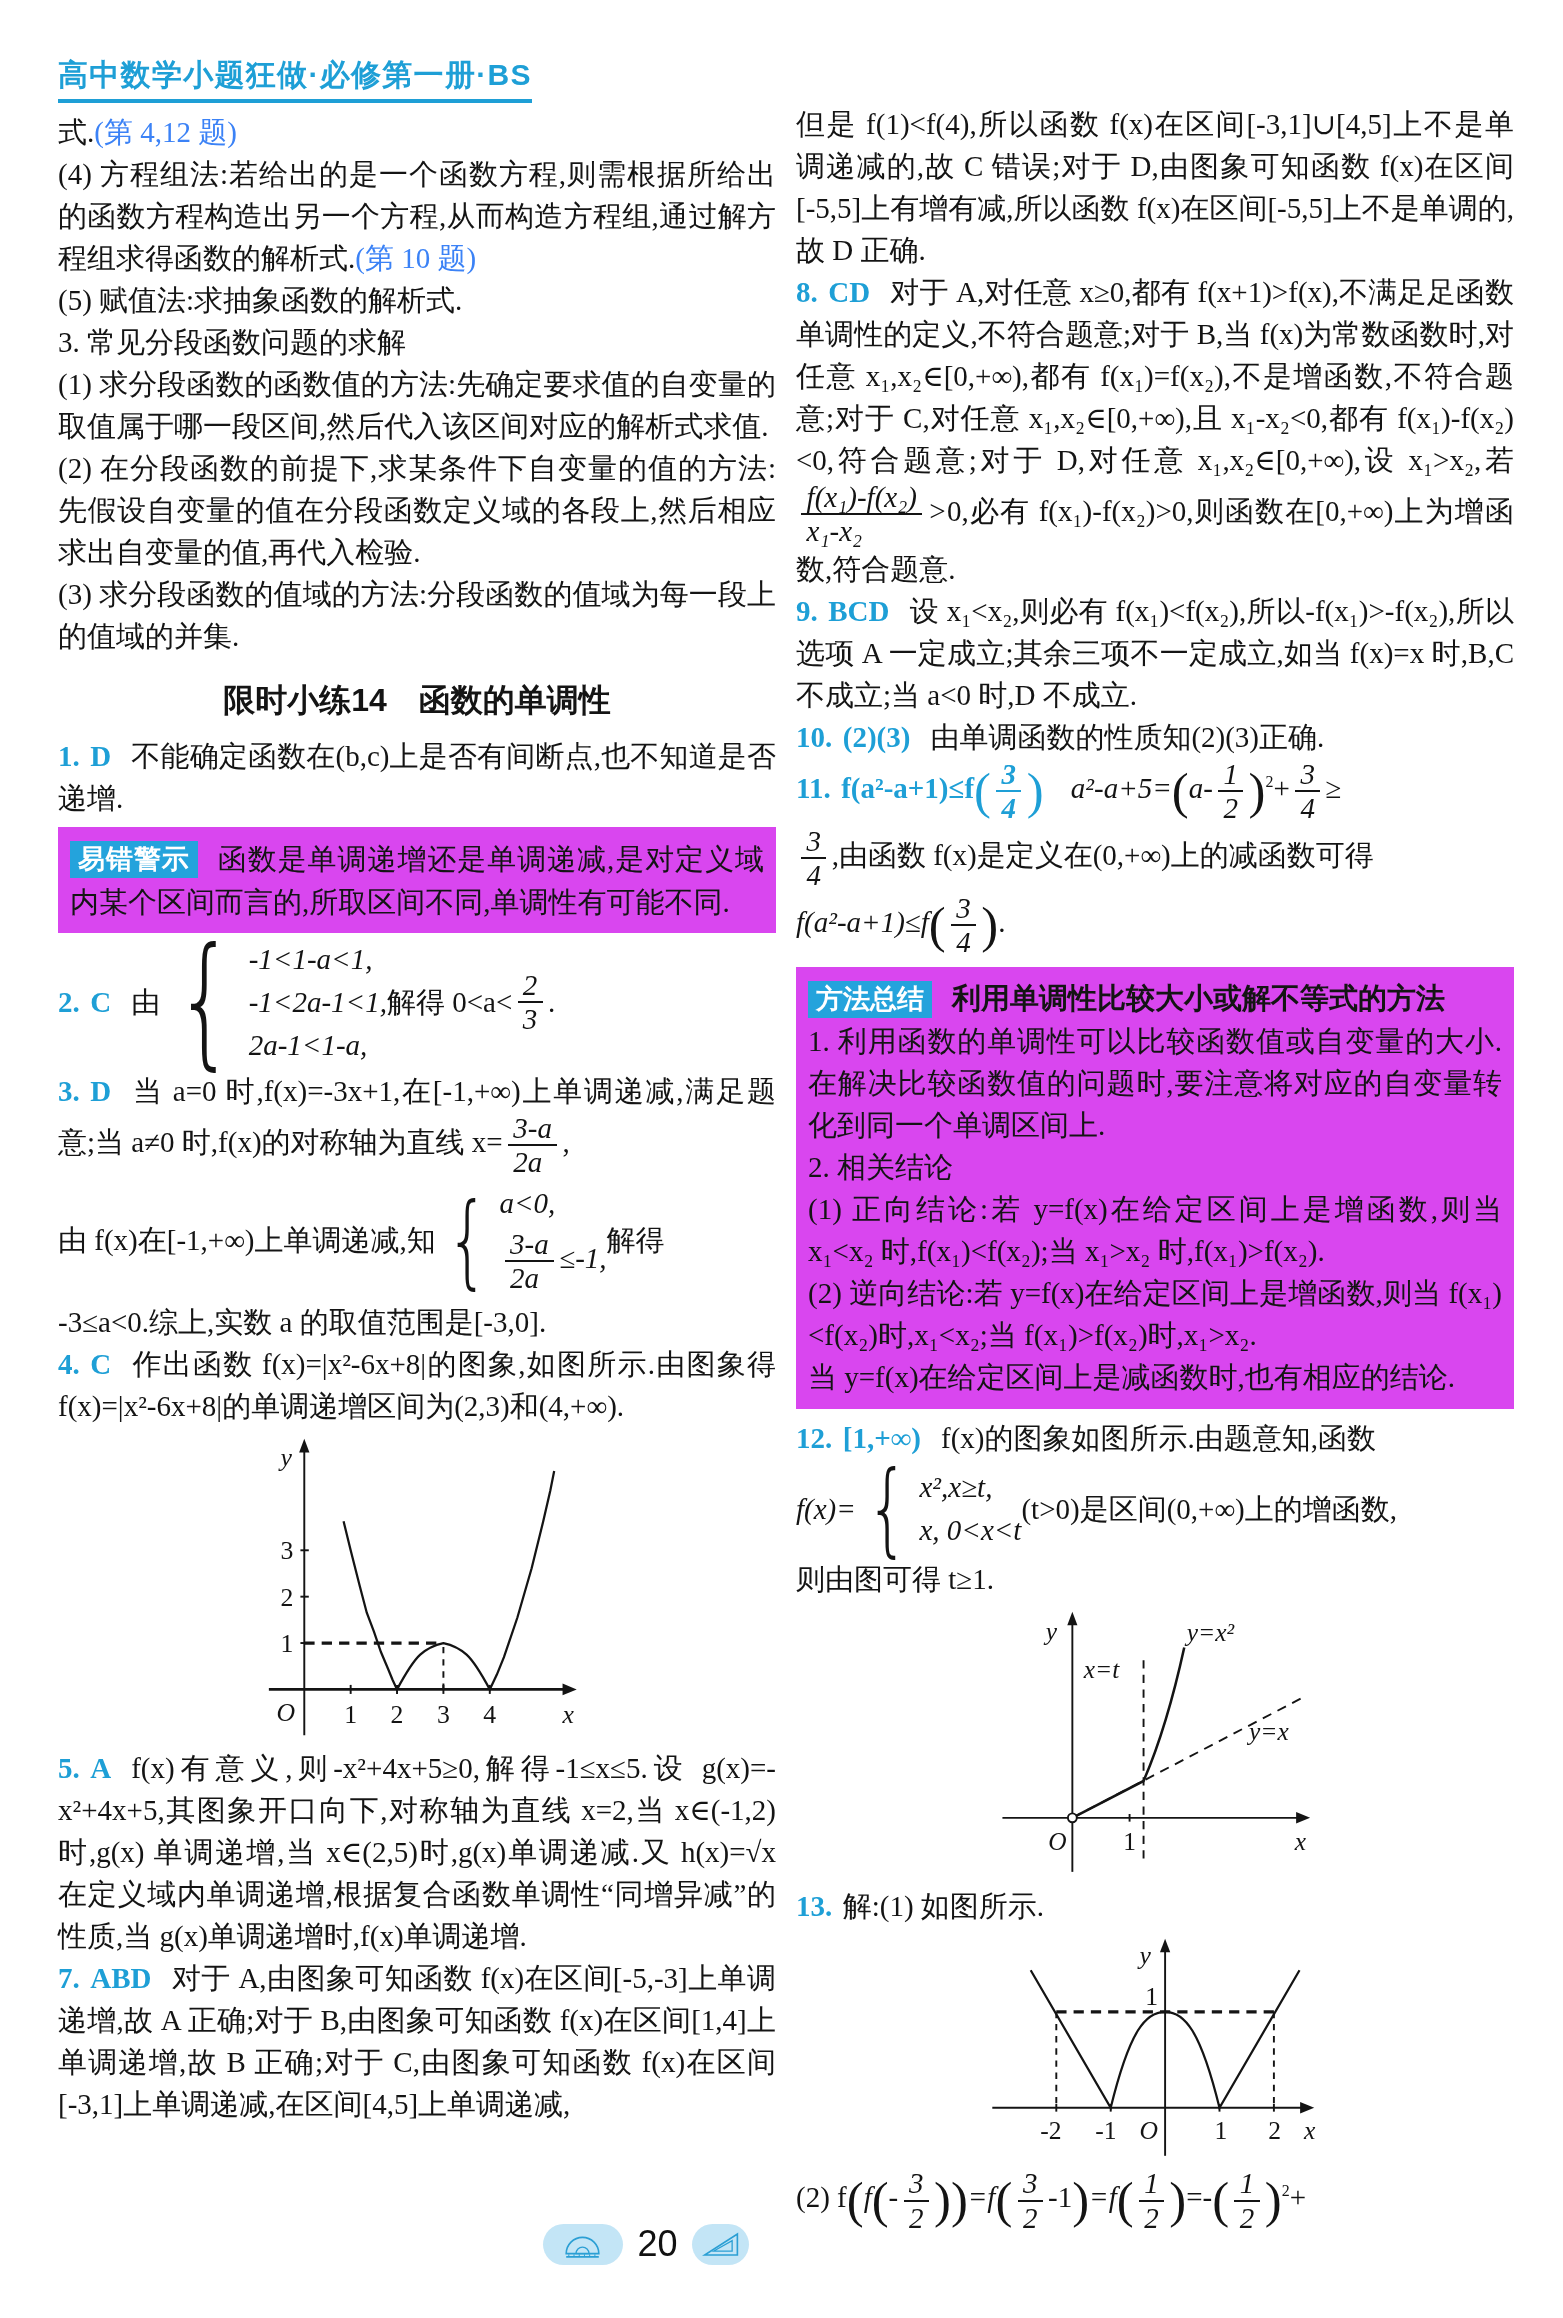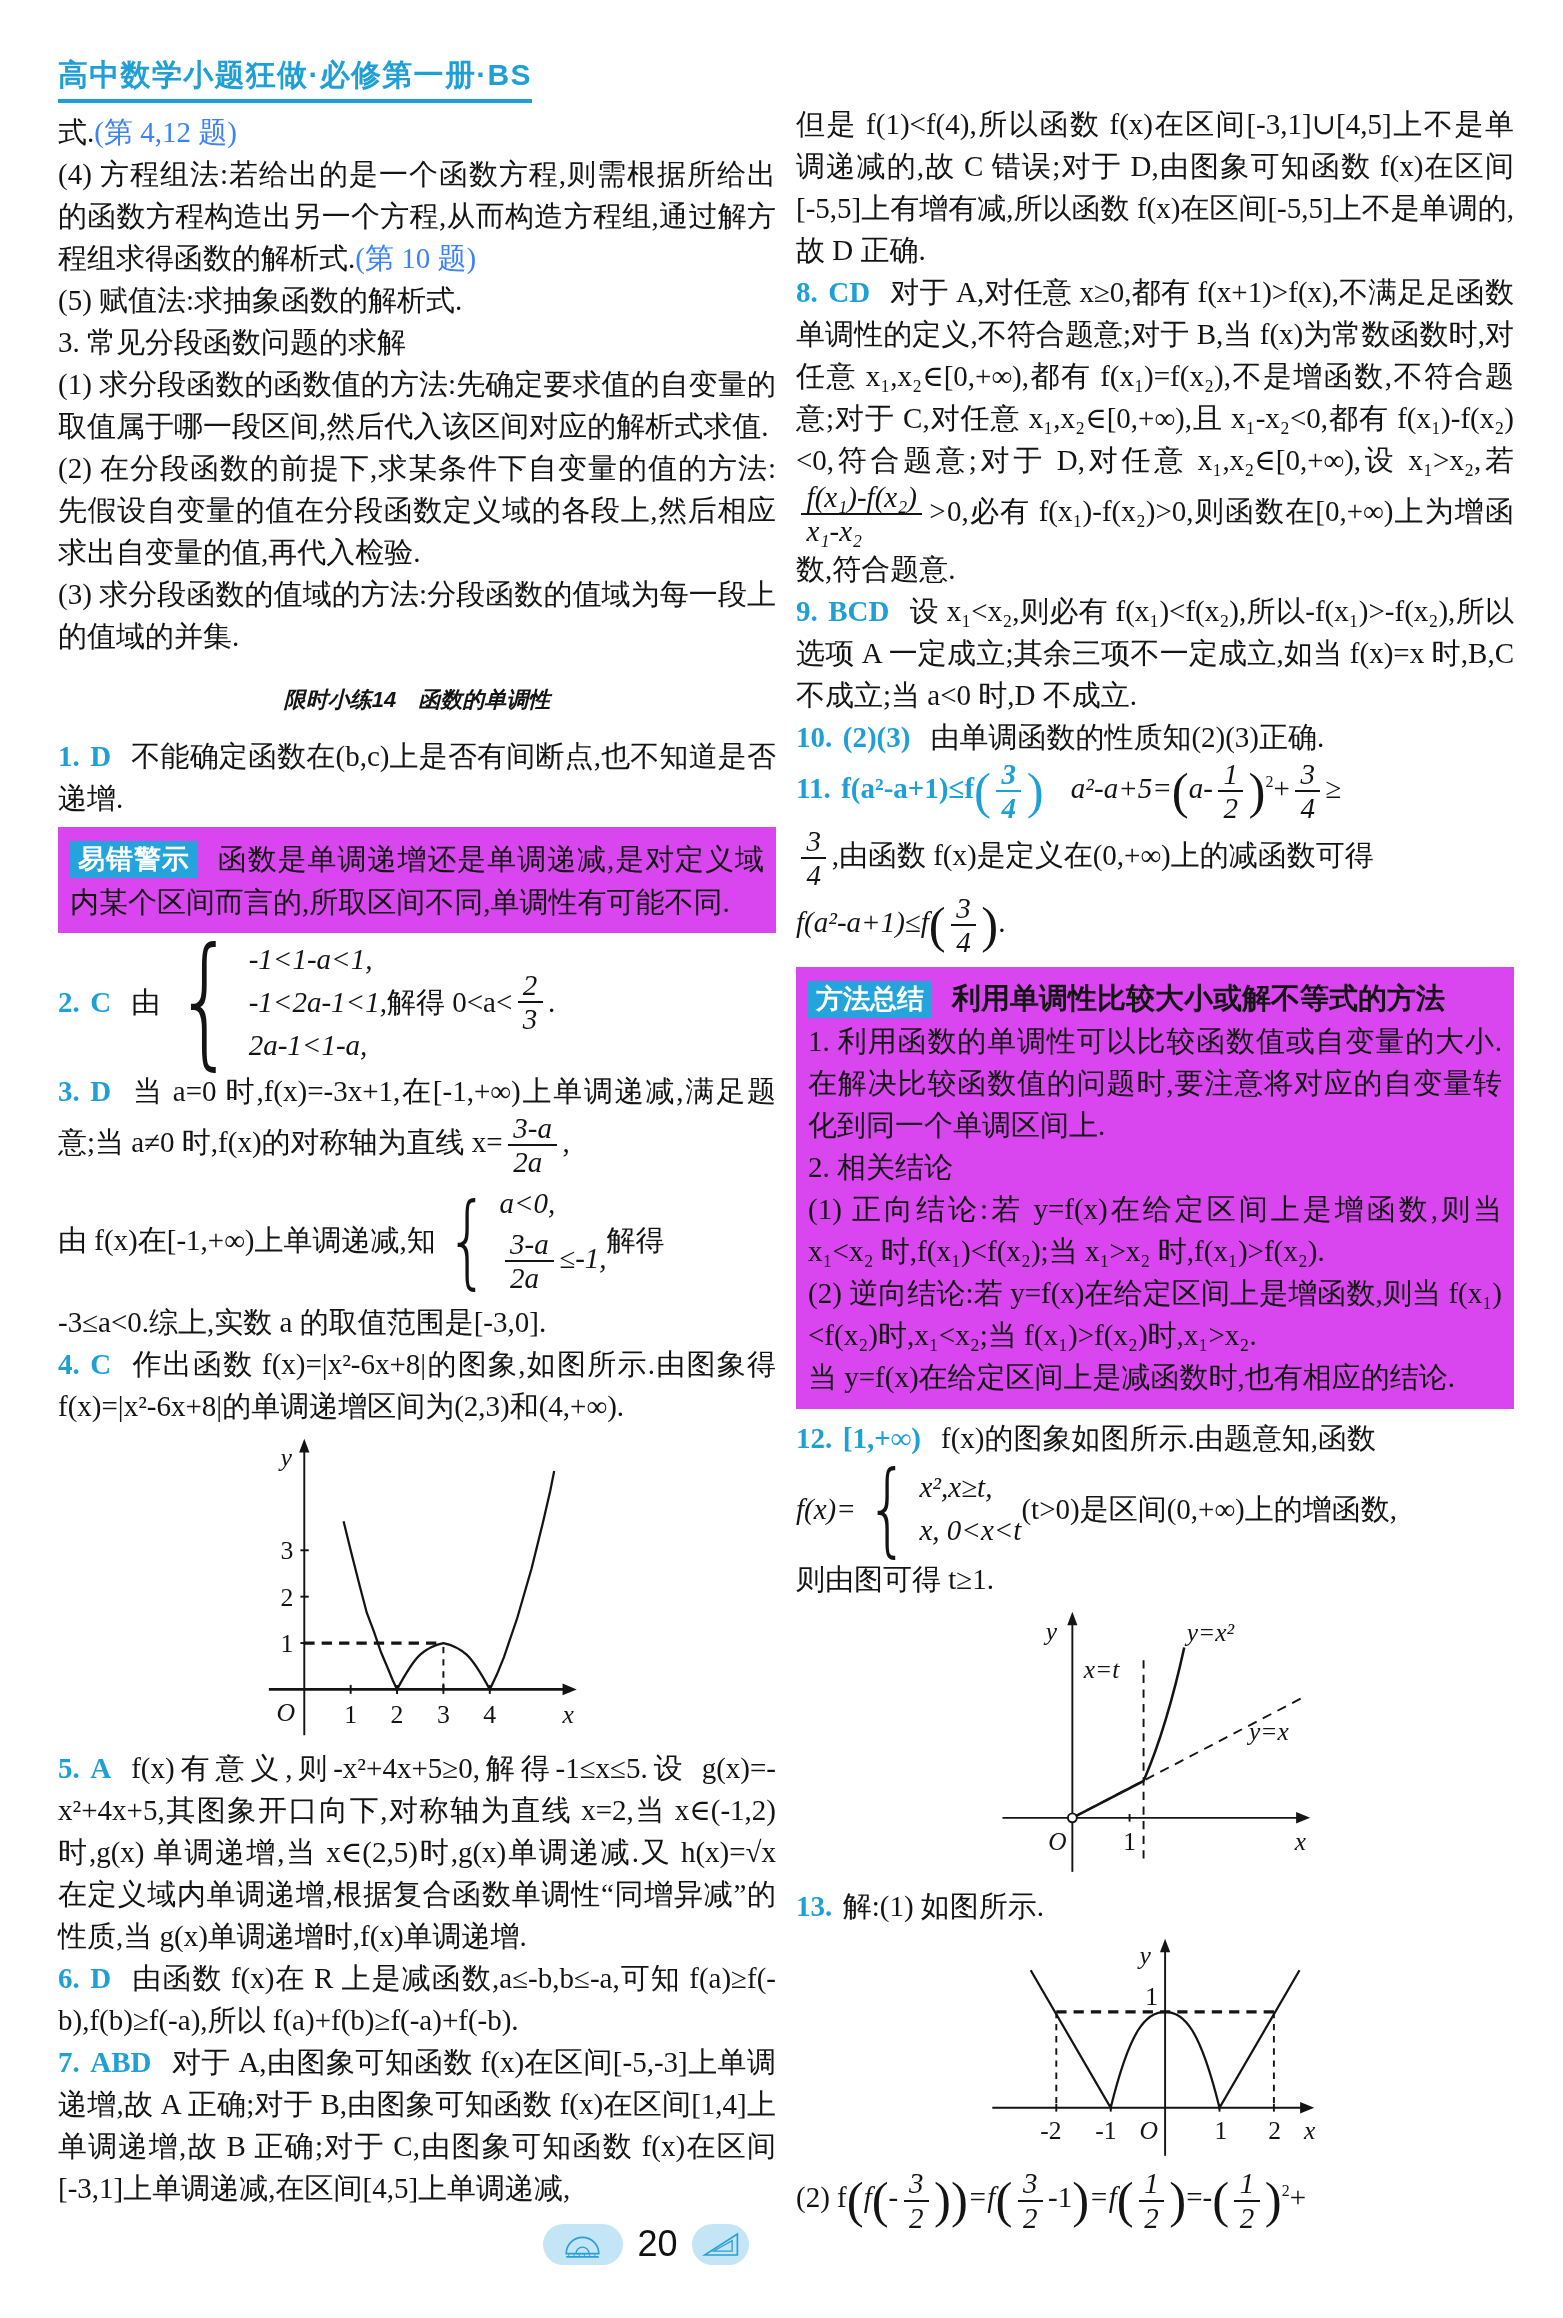"限时小练14 函数的单调性" .heading { font-size: 22px -> 32px; font-style: italic -> none }
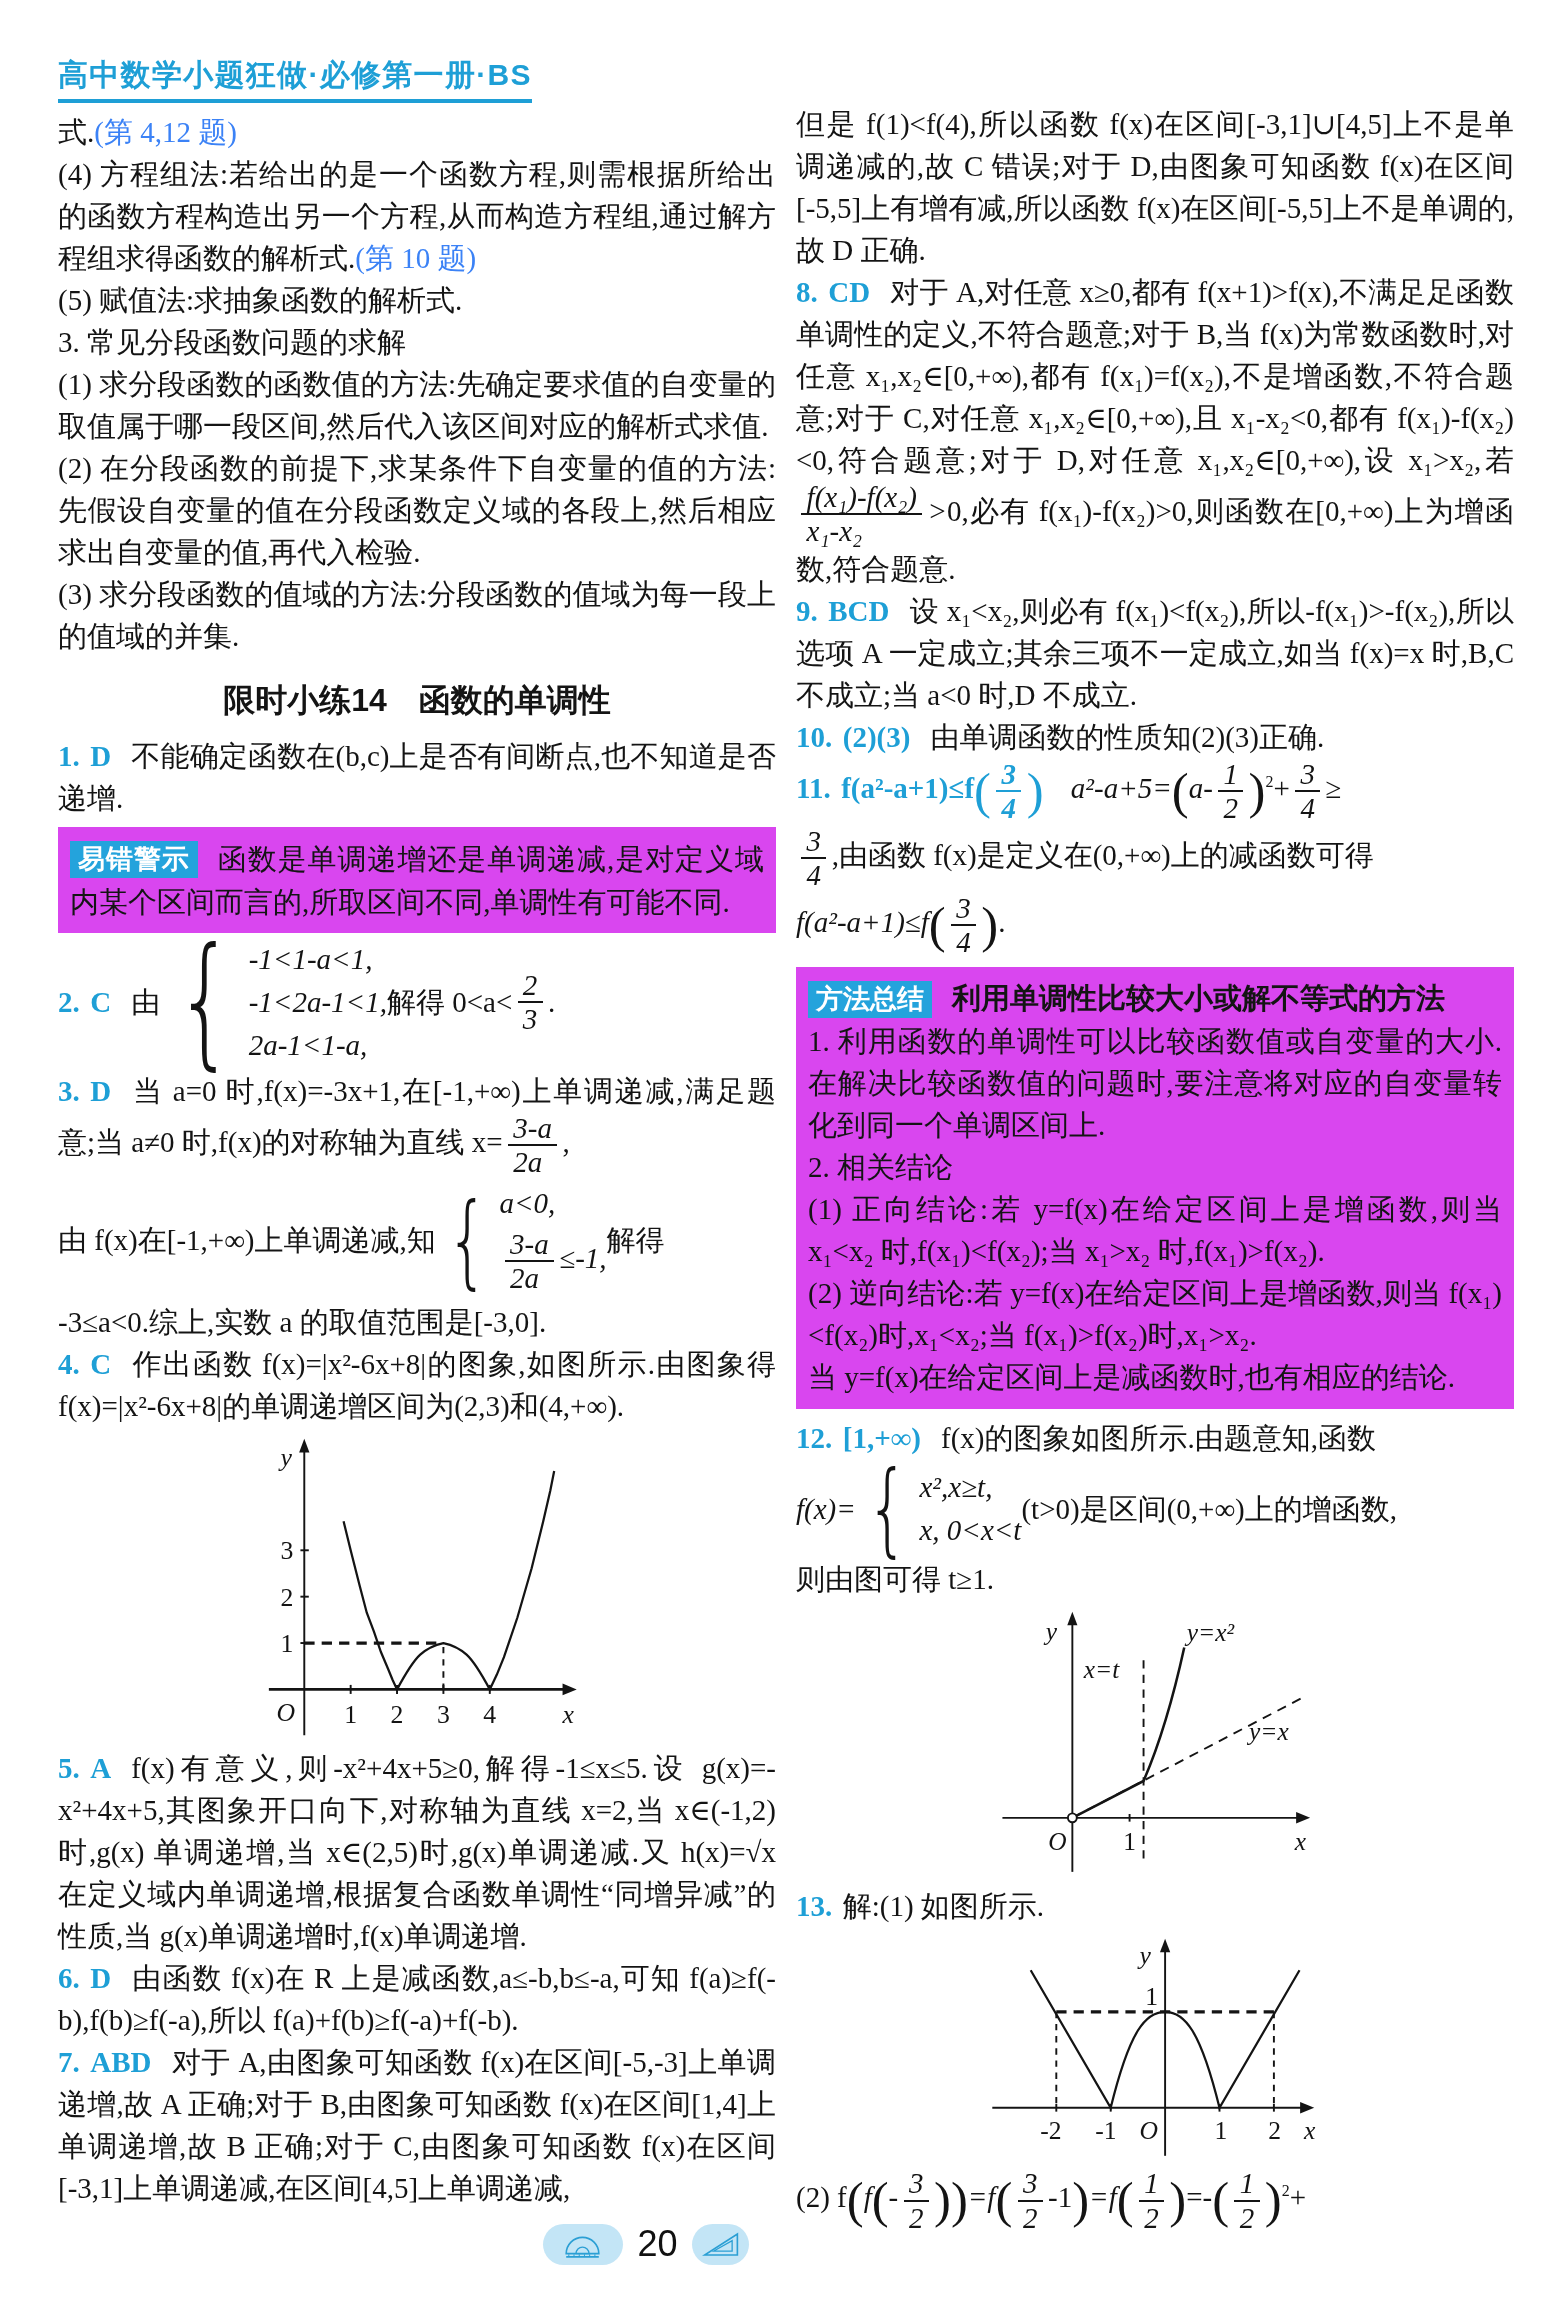"6. D 由函数 f(x)在 R" p.para { html: <p> <span>6.</span><span>D</span><span>由函数 f(x)在 R 上是减函数,a≤-b,b≤-a,可知 f(a)≥f(-b),f(b)≥f(-a),所以 f(a)+f(b)≥f(-a)+f(-b).</span> </p> -> none }
